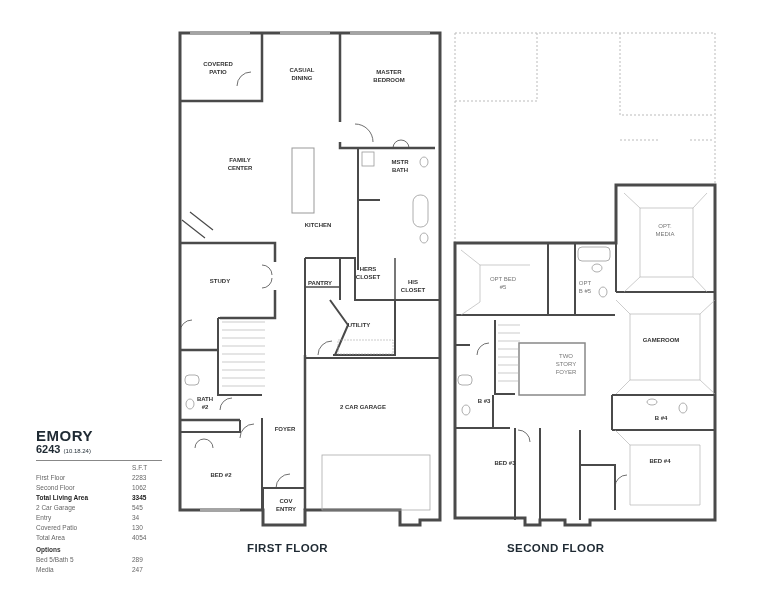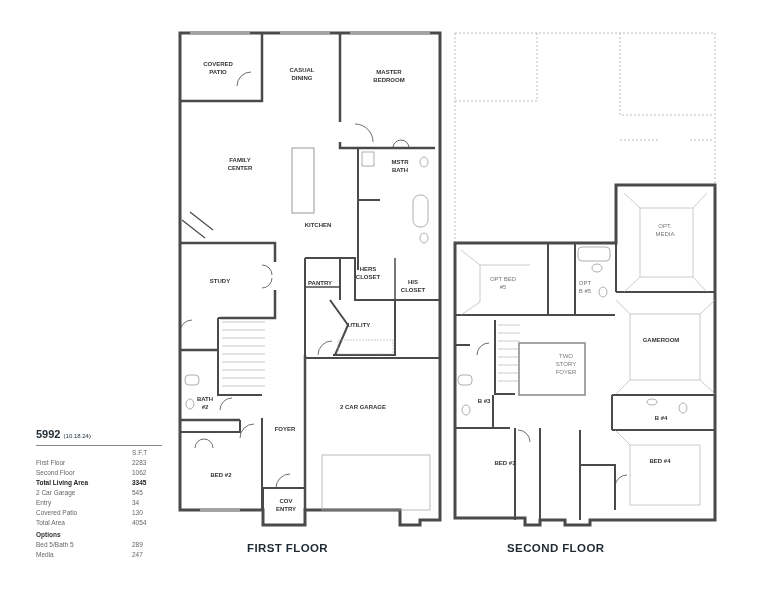"EMORY" div.name { html: none -> <div>EMORY</div> }
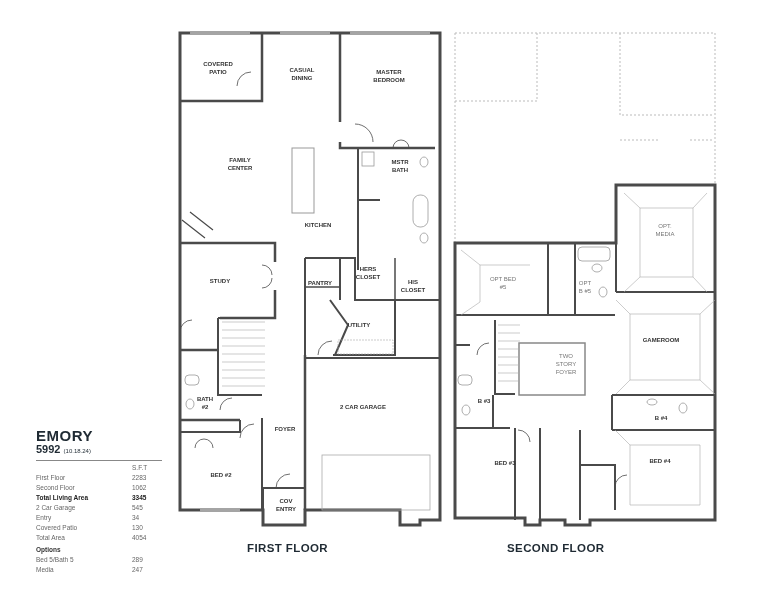"5992" span { text: 5992 -> 6243 }
